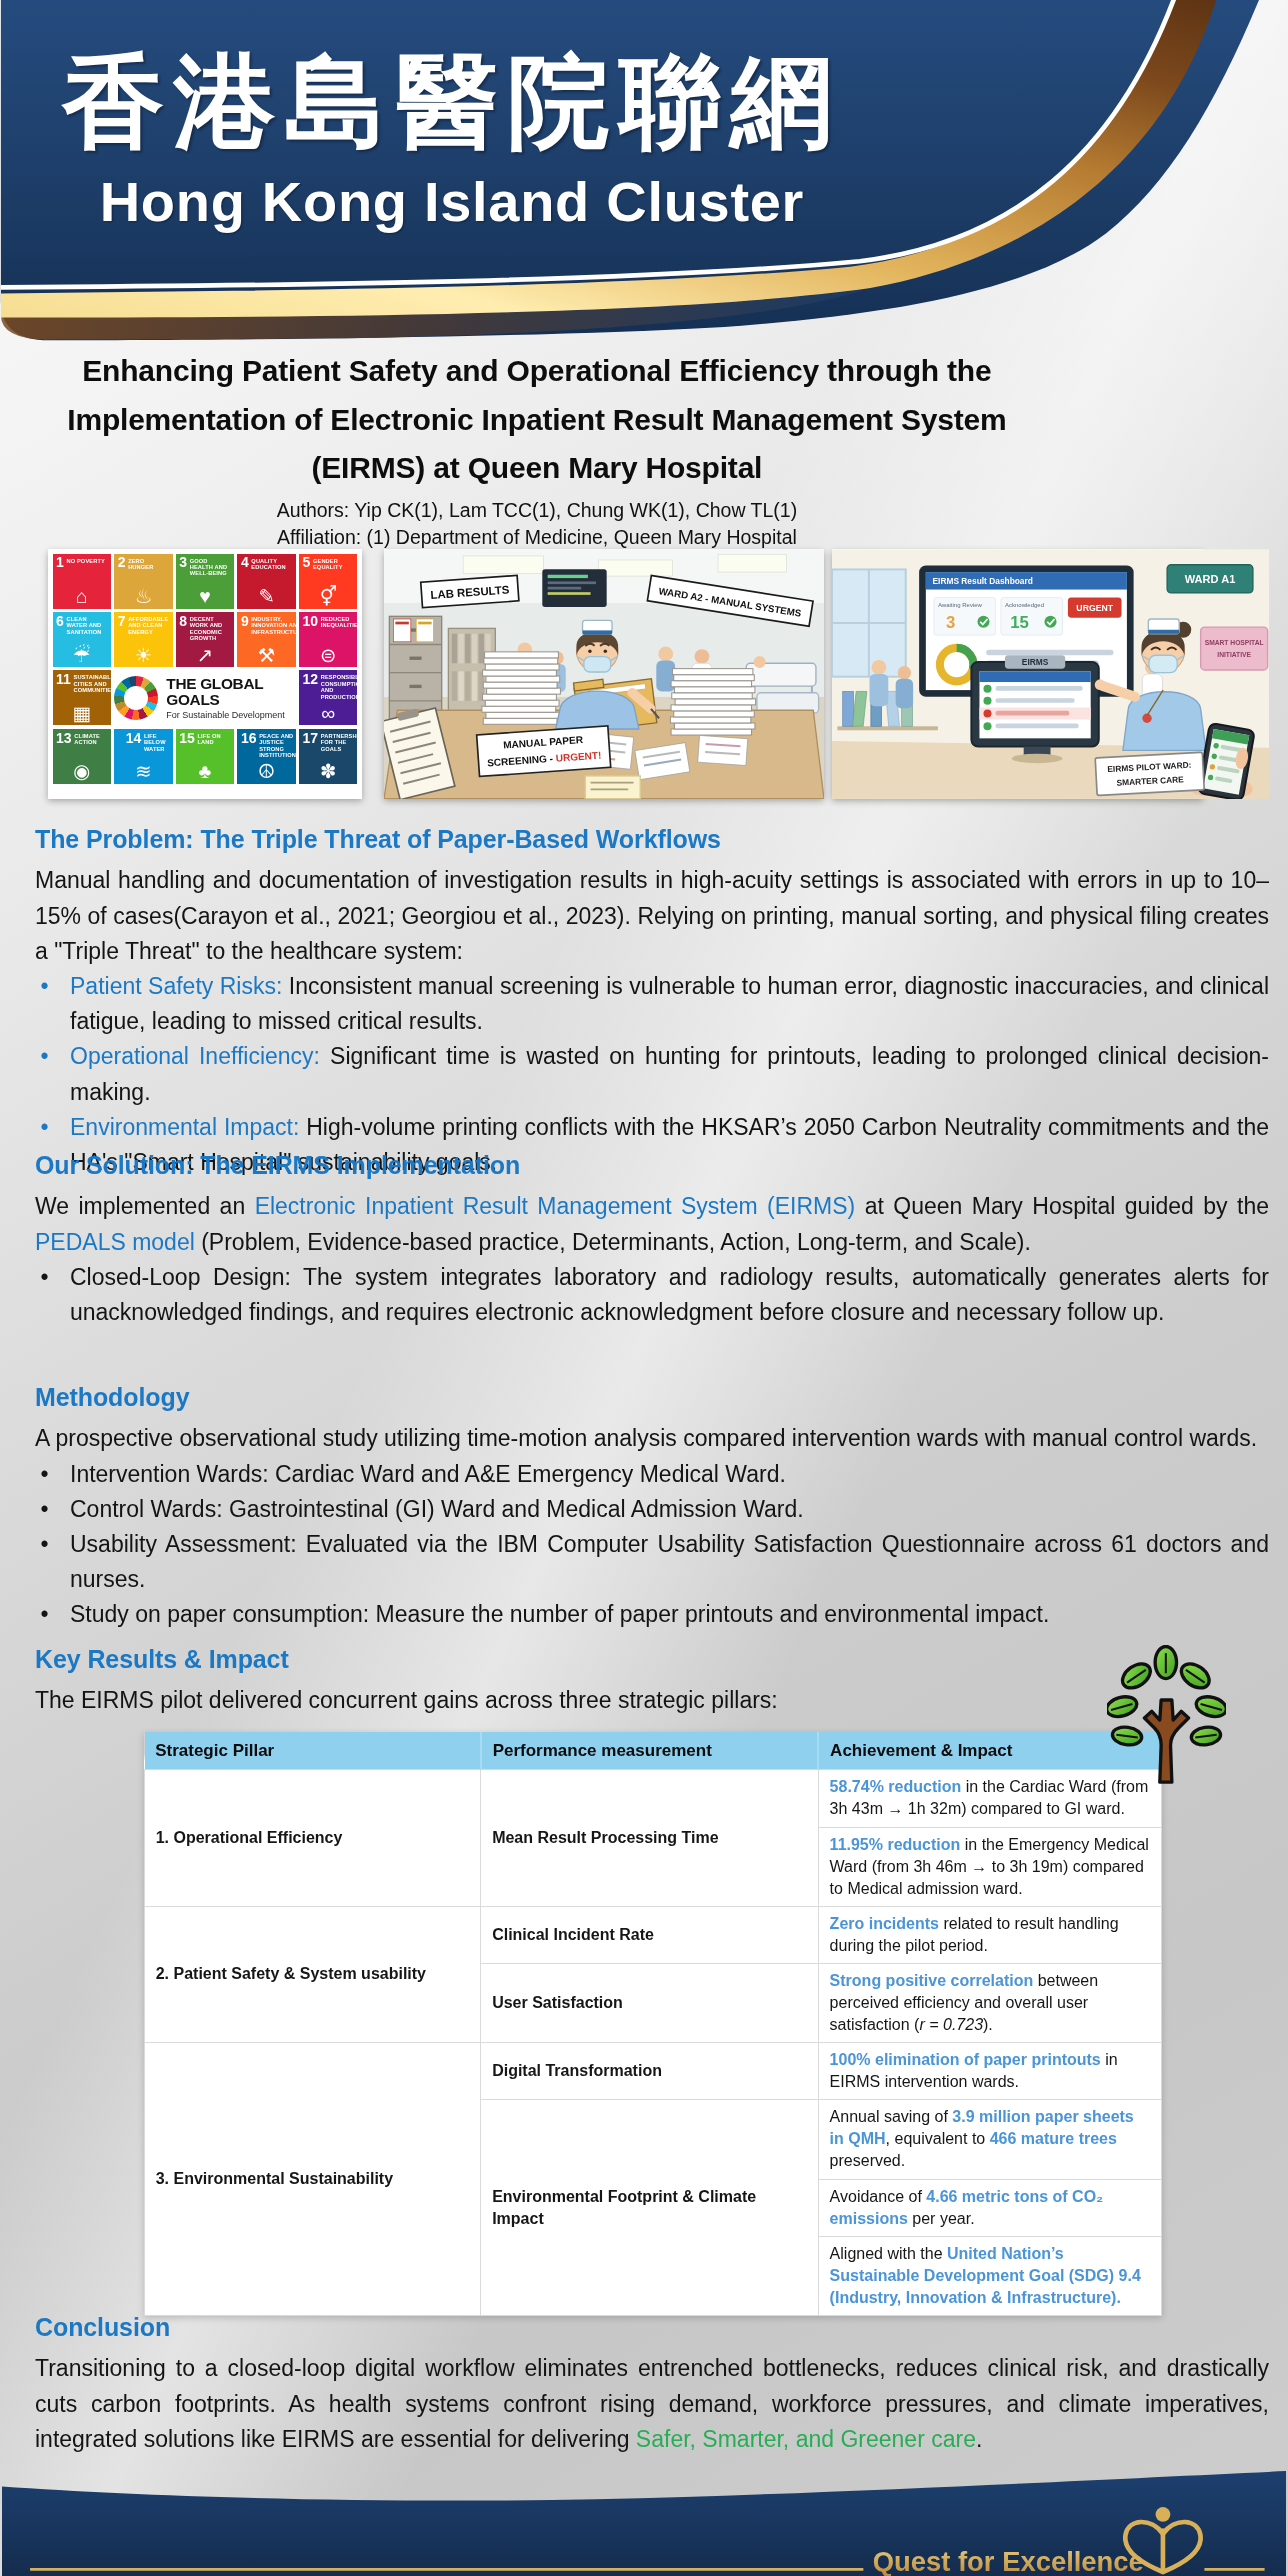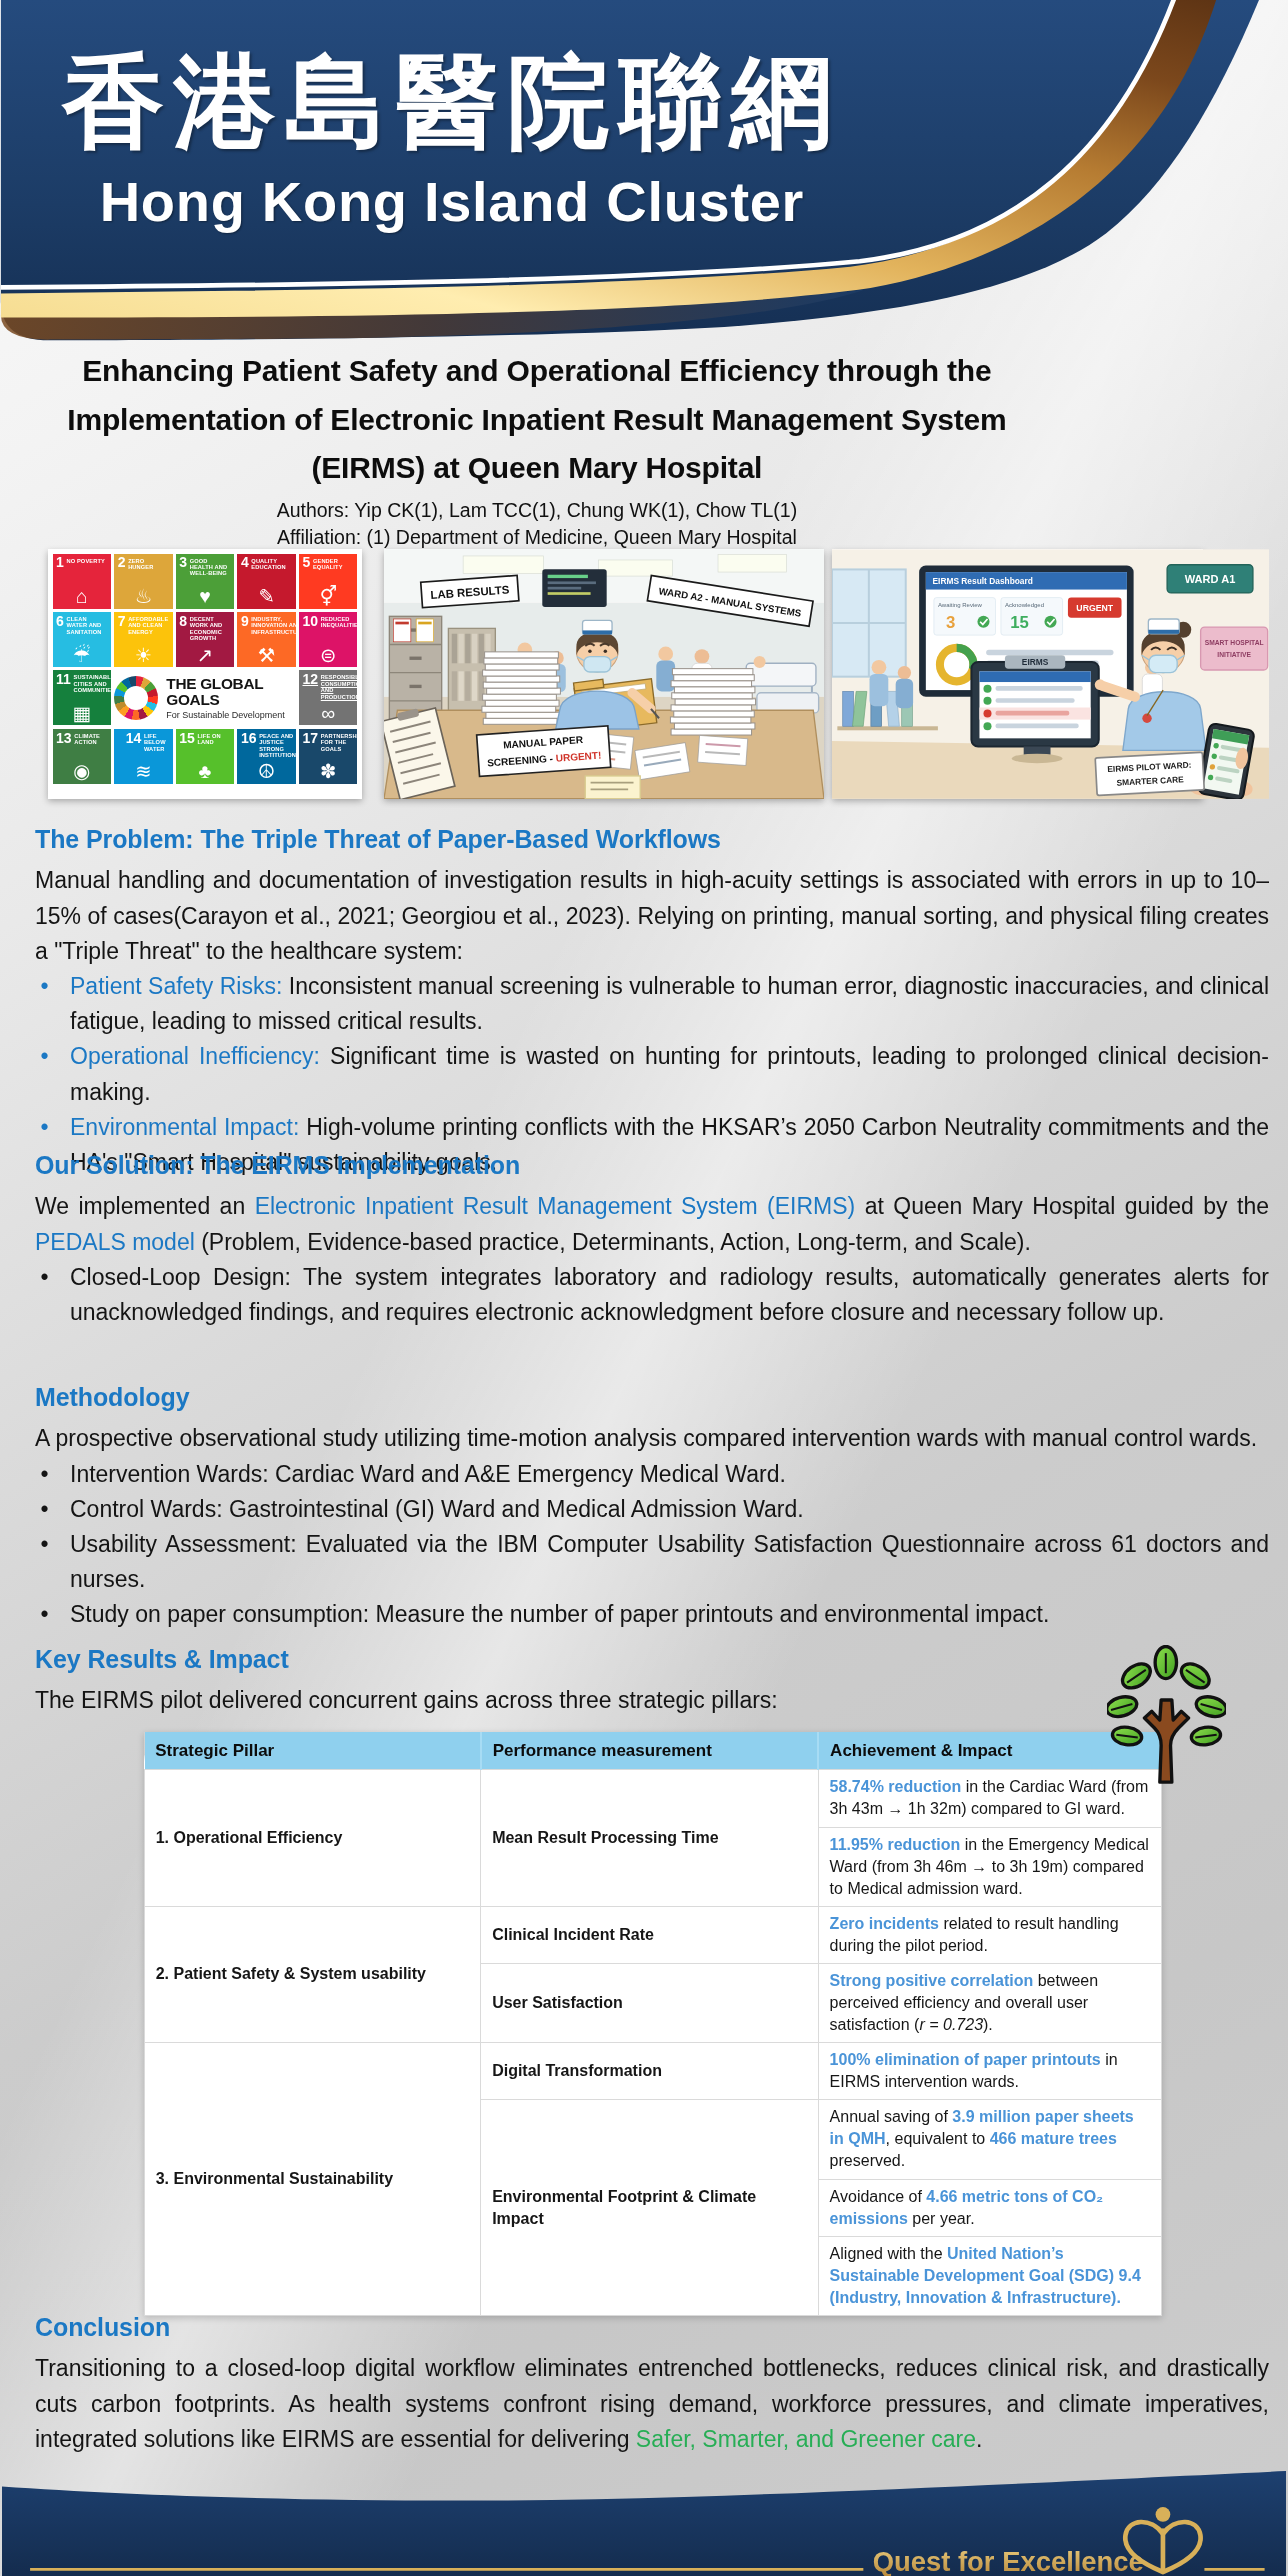"11" div.sdg-tile { background-color: #15803d -> #a16207 }
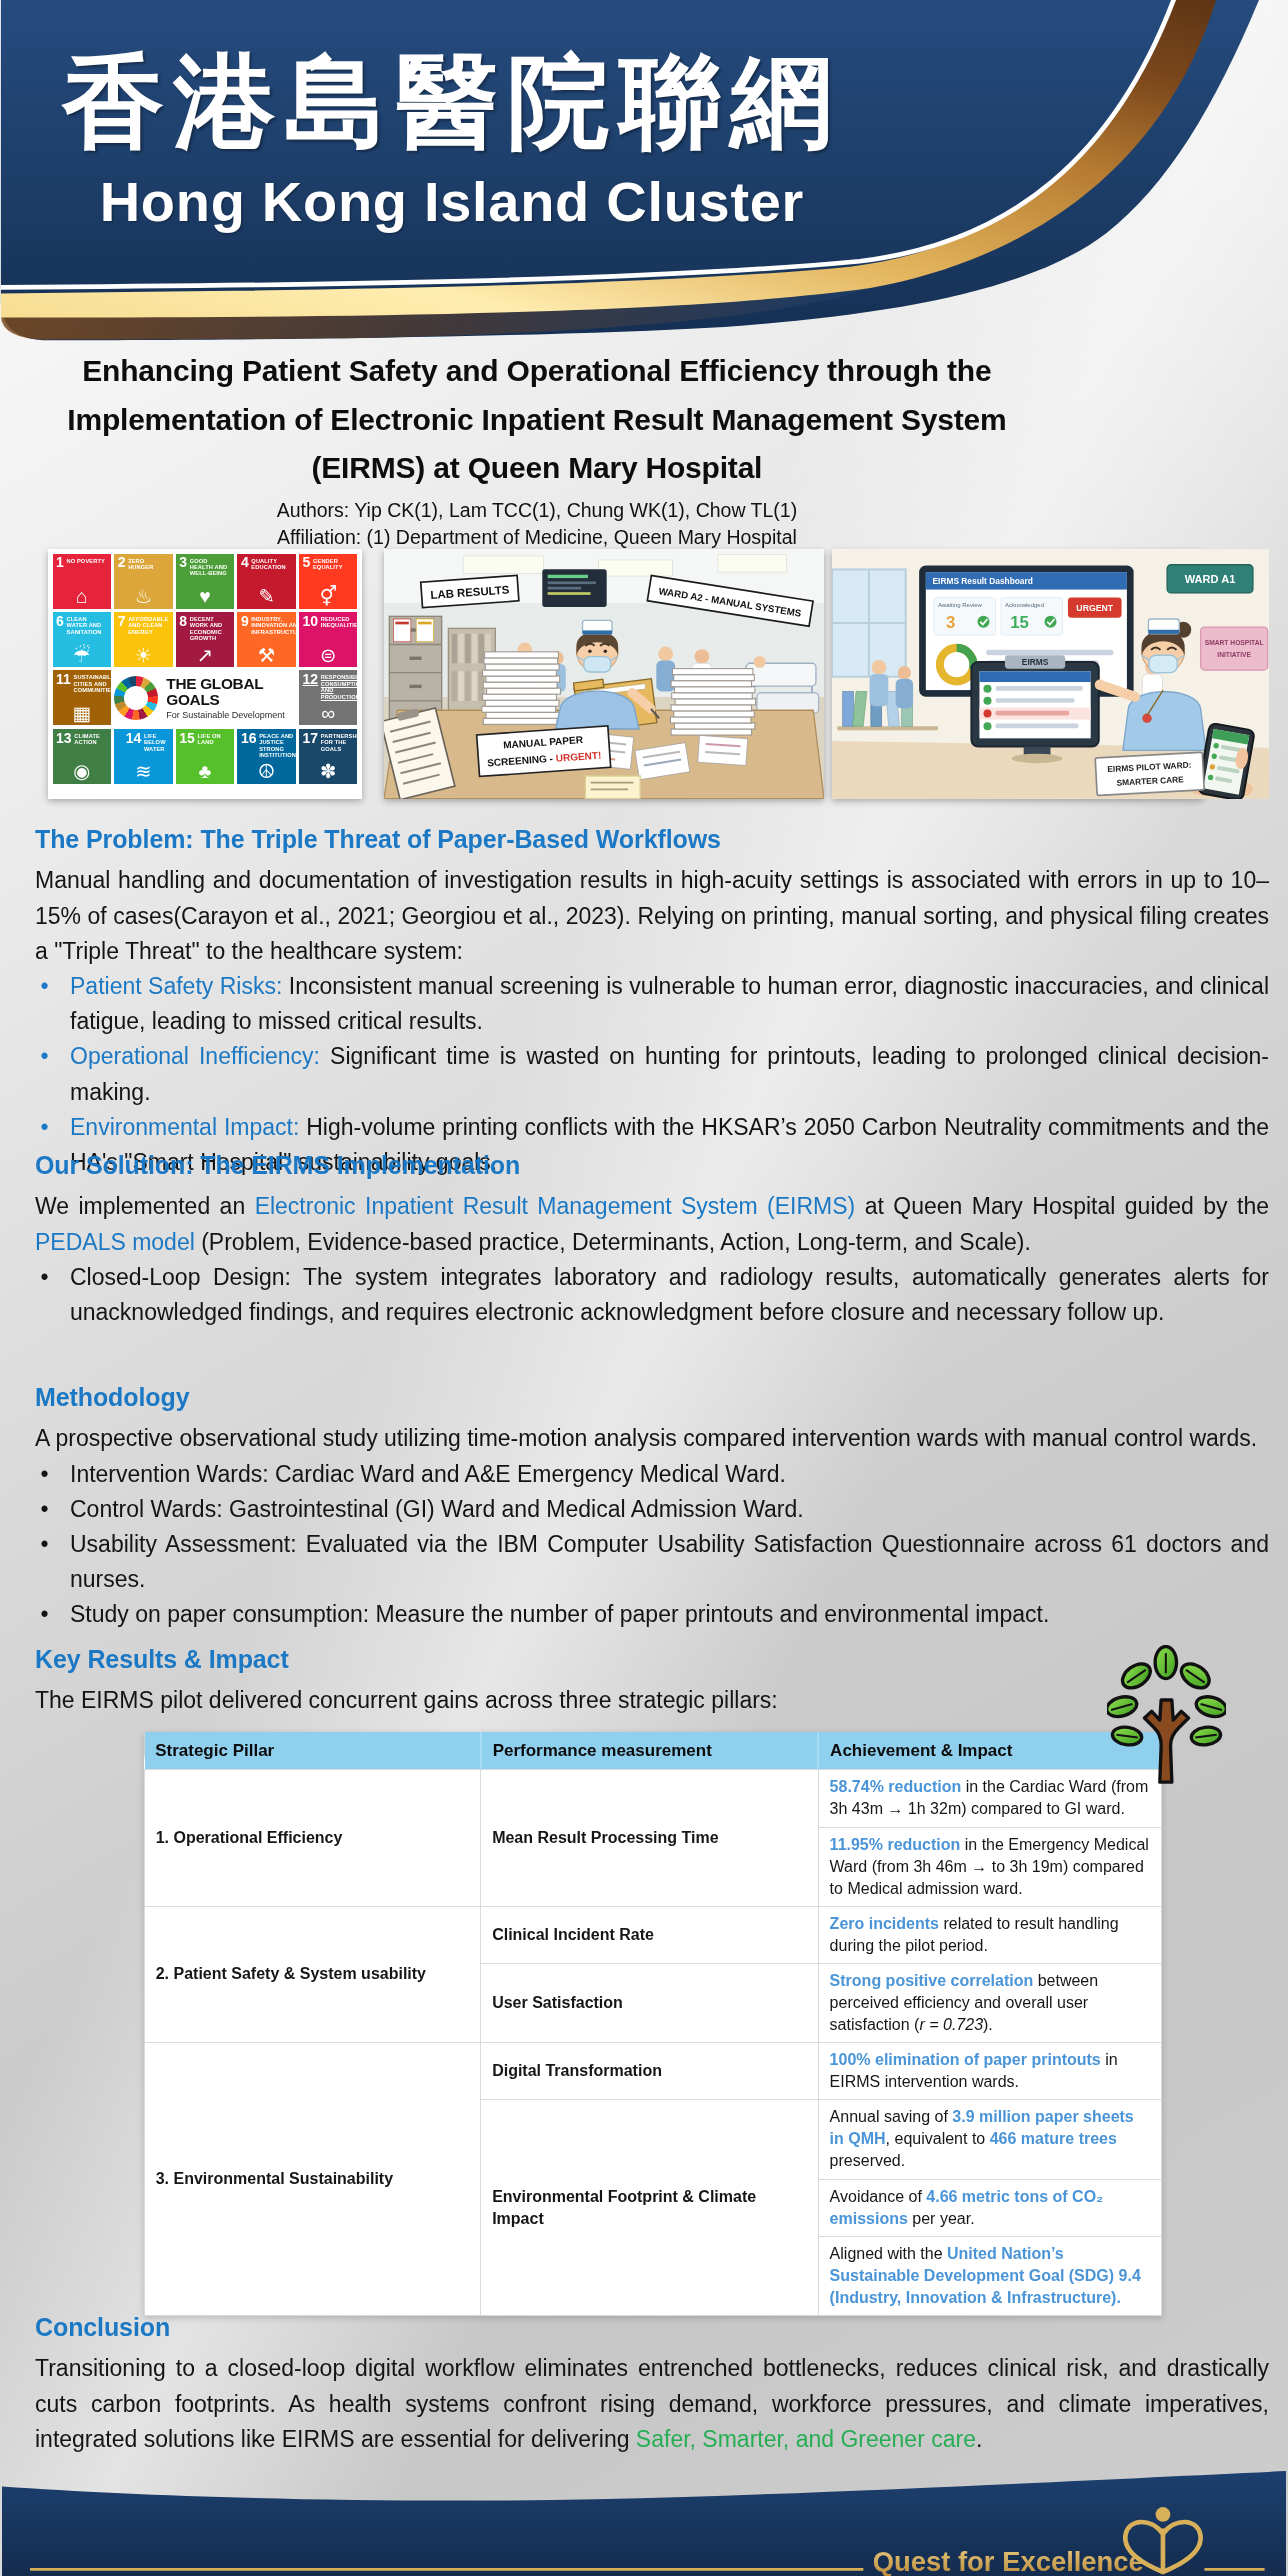"12" div.sdg-tile { background-color: #737373 -> #4c1d95; text-decoration: underline -> none }
